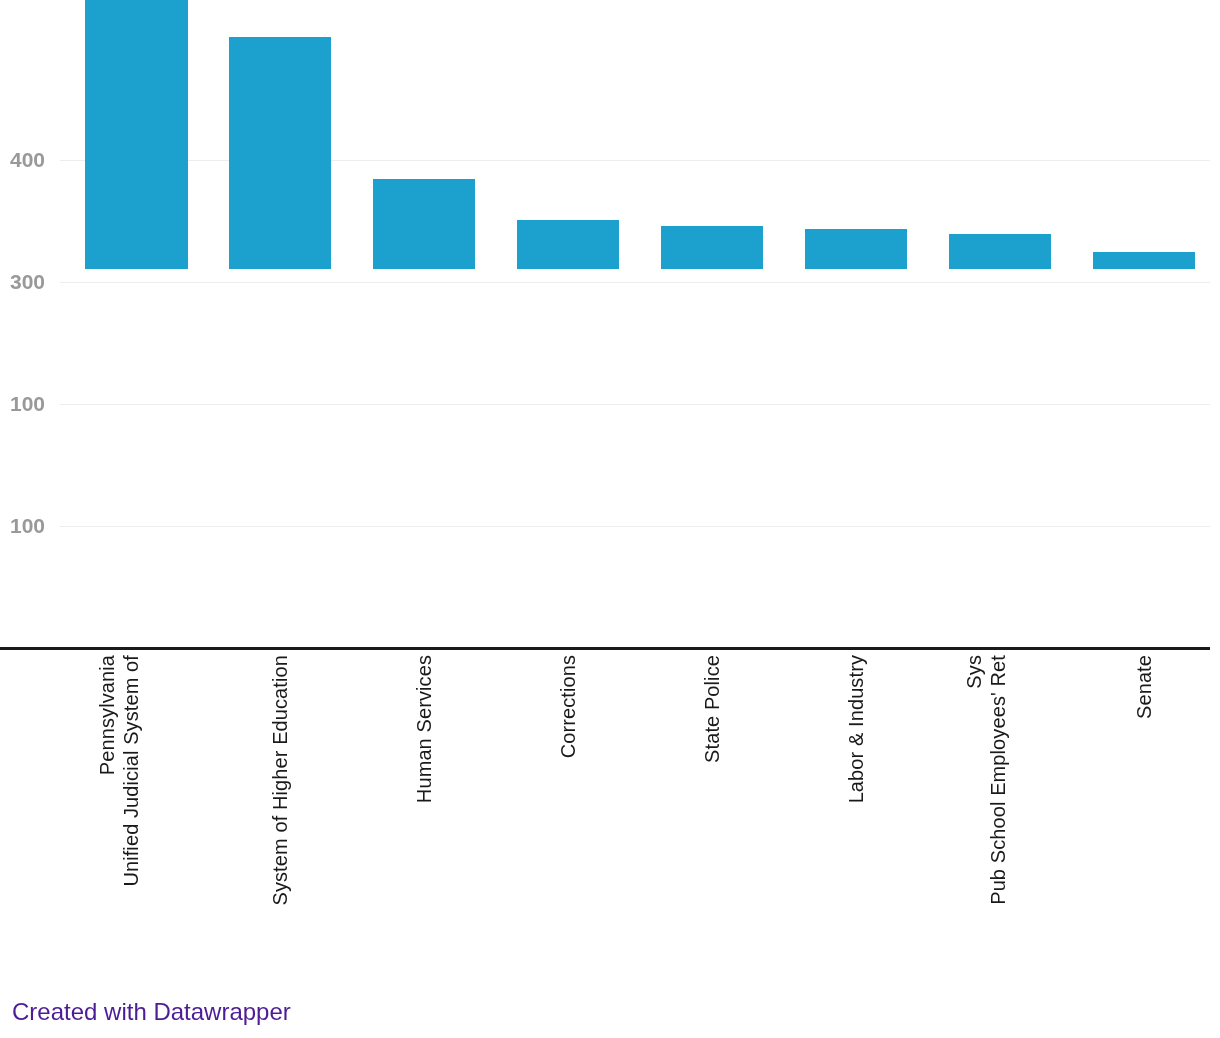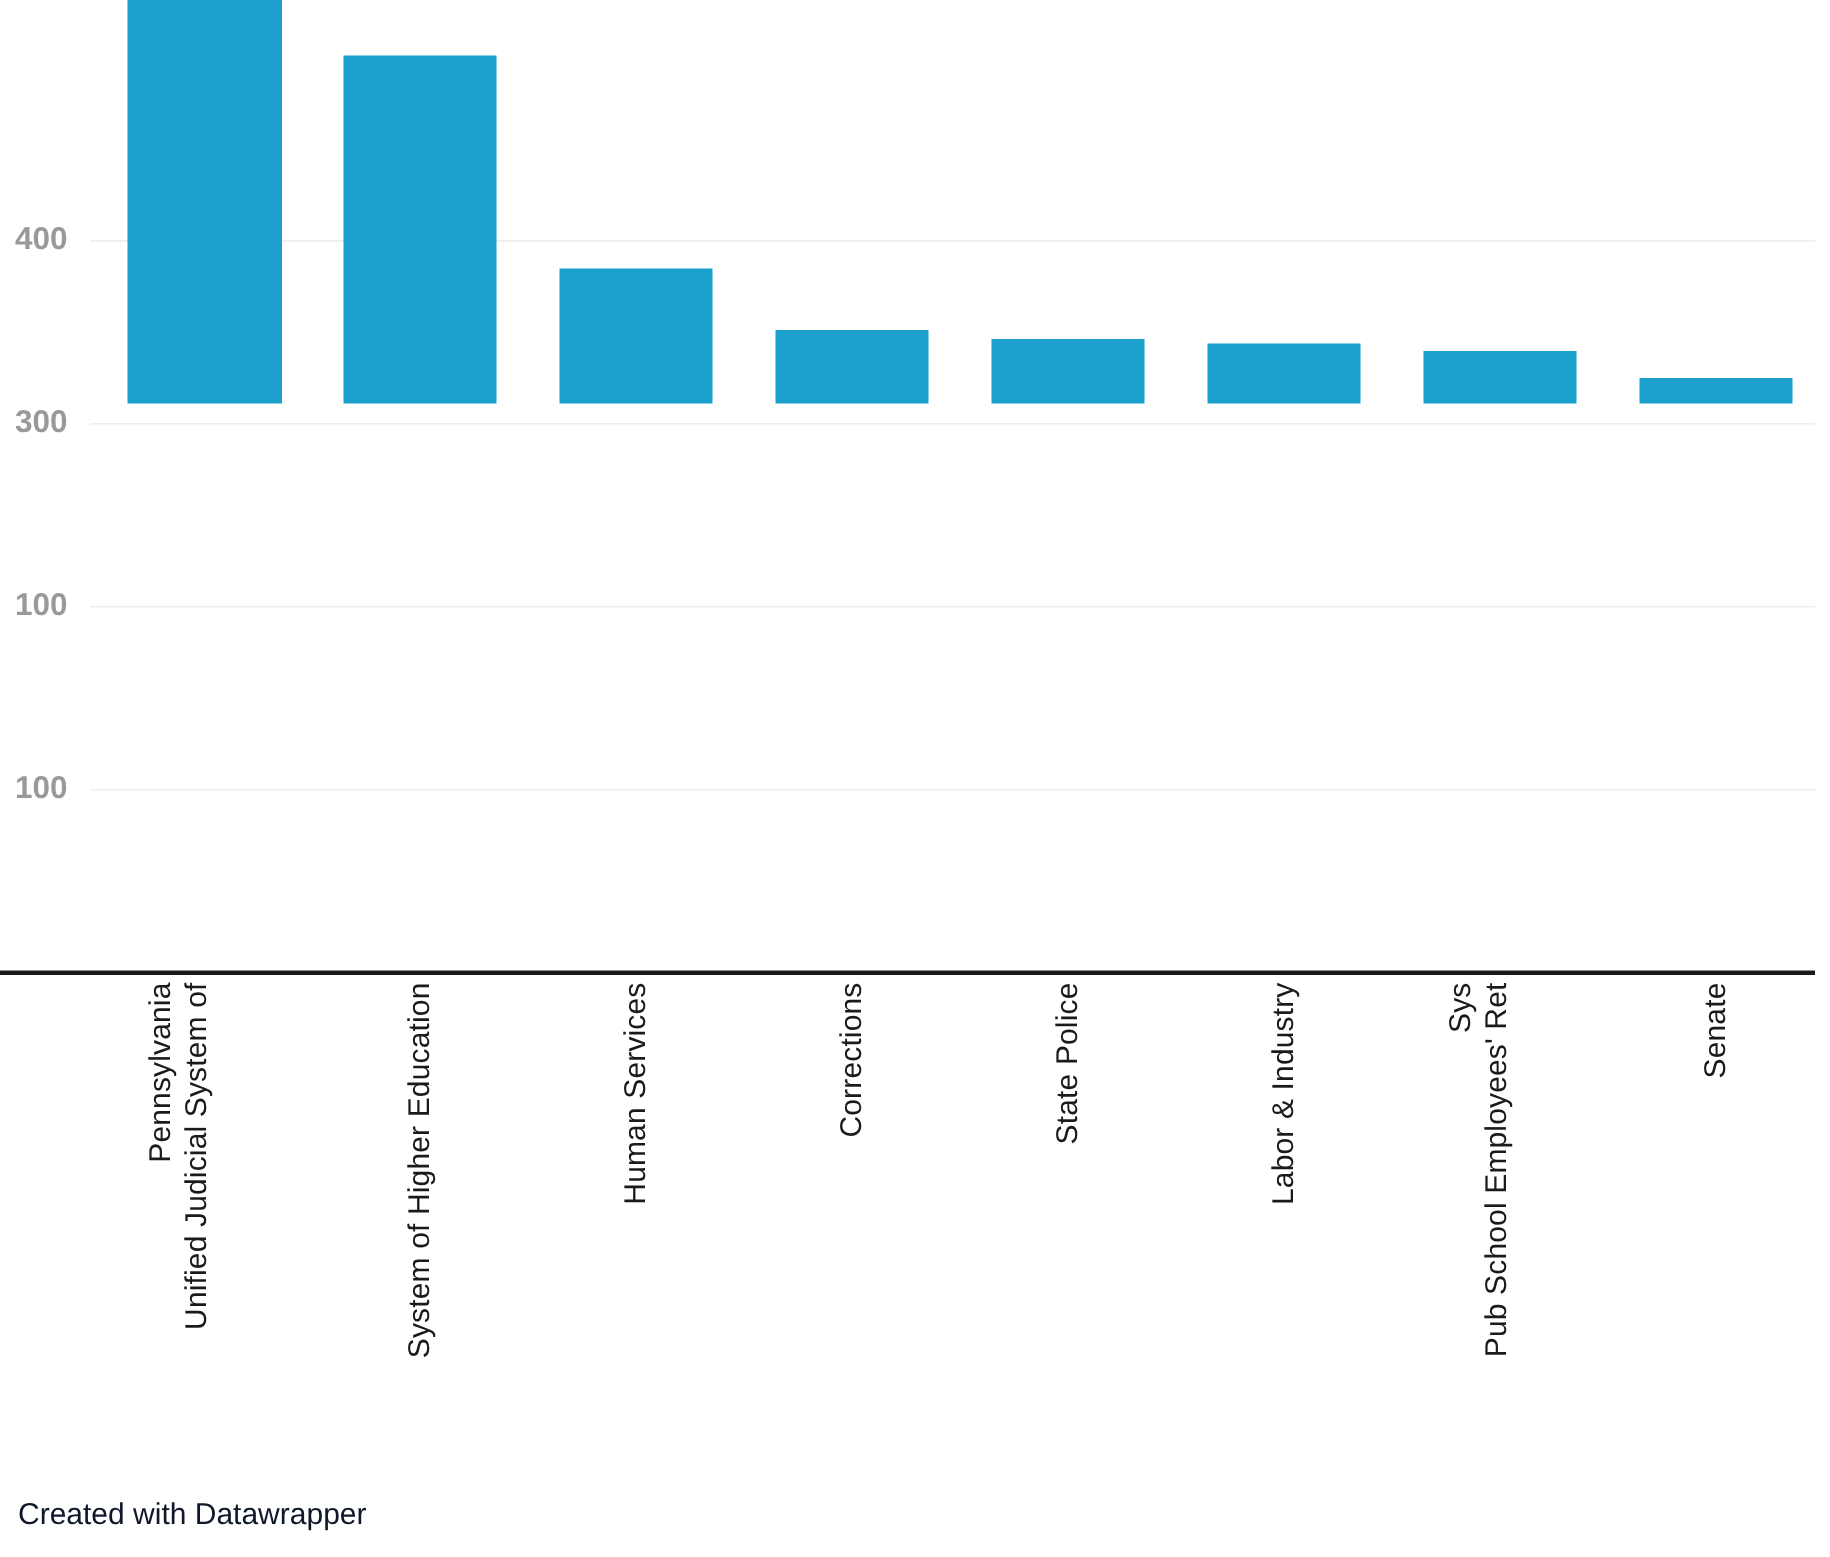"Created with Datawrapper" #footer { color: #0f172a -> #4c1d95; font-size: 20px -> 24px }
